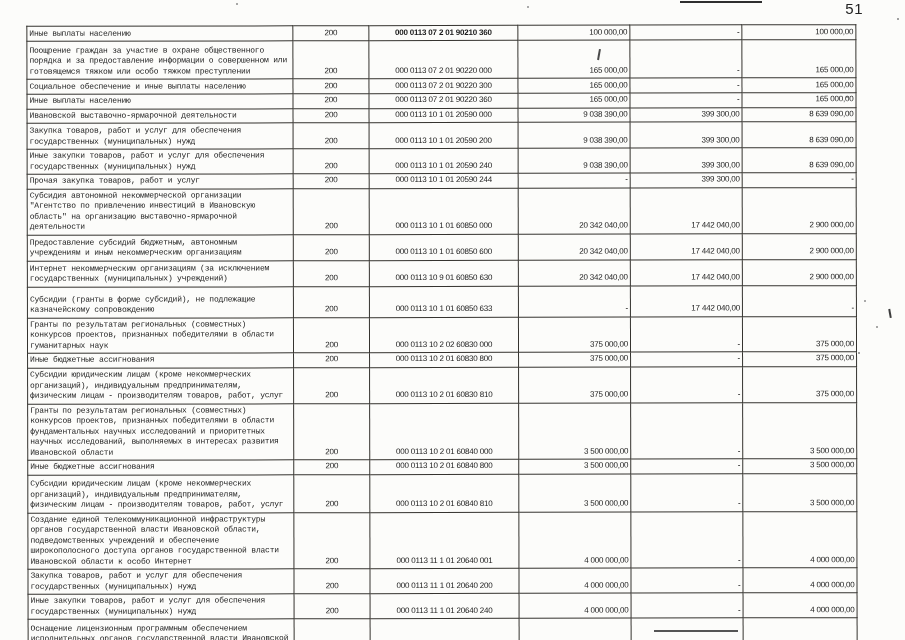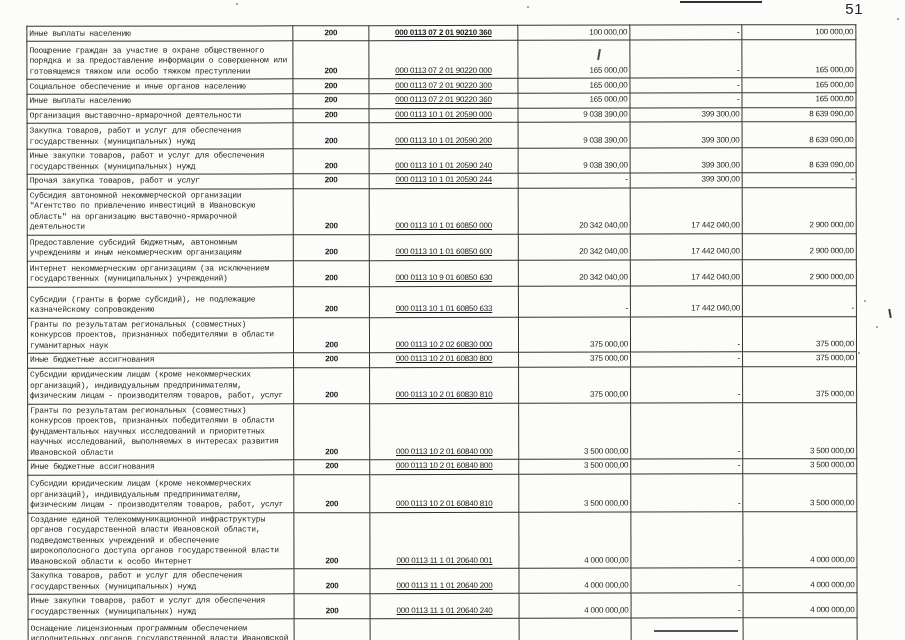"200" td.c-code { font-weight: bold -> none }
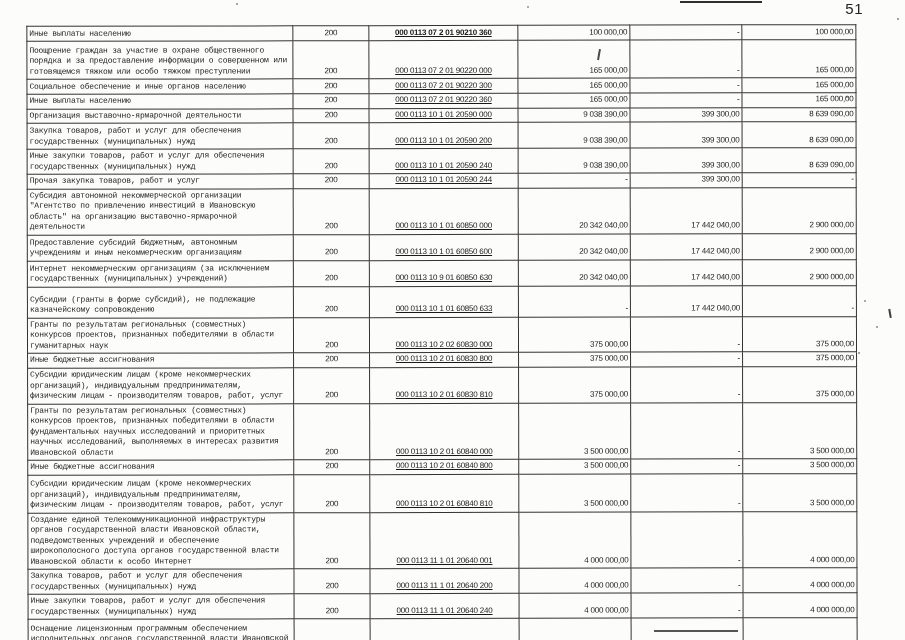"000 0113 07 2 01" td.c-bcc { text-decoration: underline -> none }
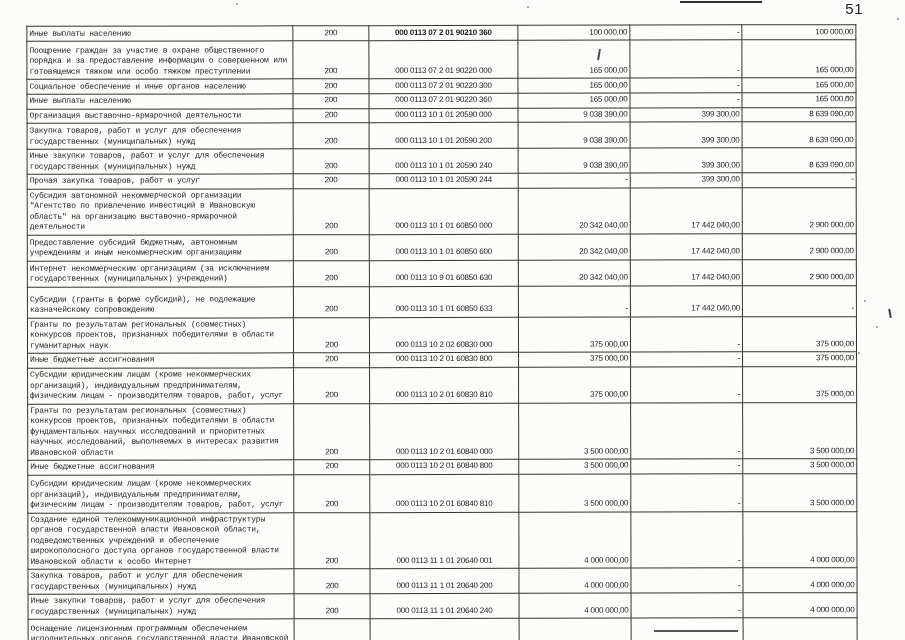"Социальное обеспечение и иные органов" td.c-name { text: органов -> выплаты }
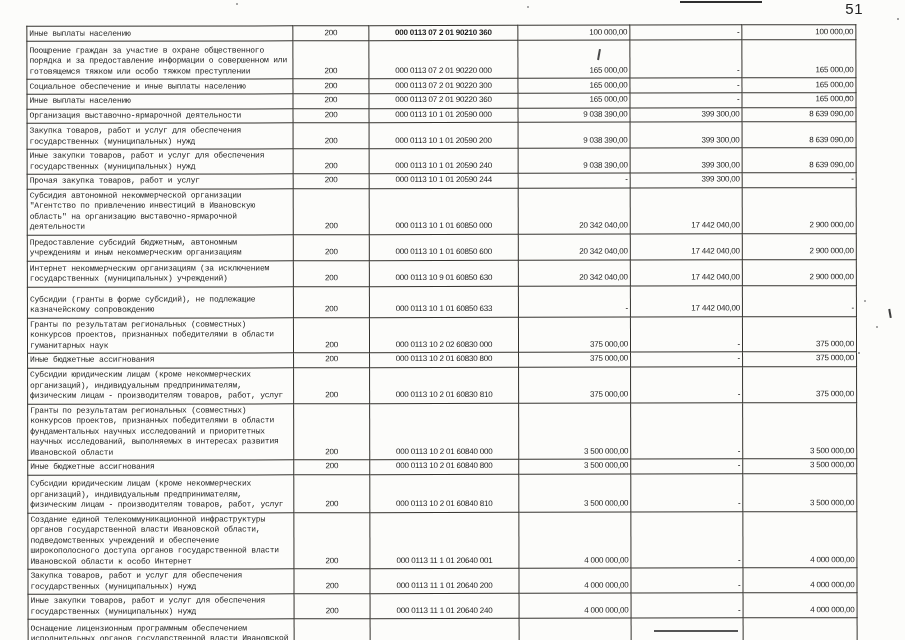"Организация выставочно-ярмарочной" td.c-name { text: Организация -> Ивановской }
